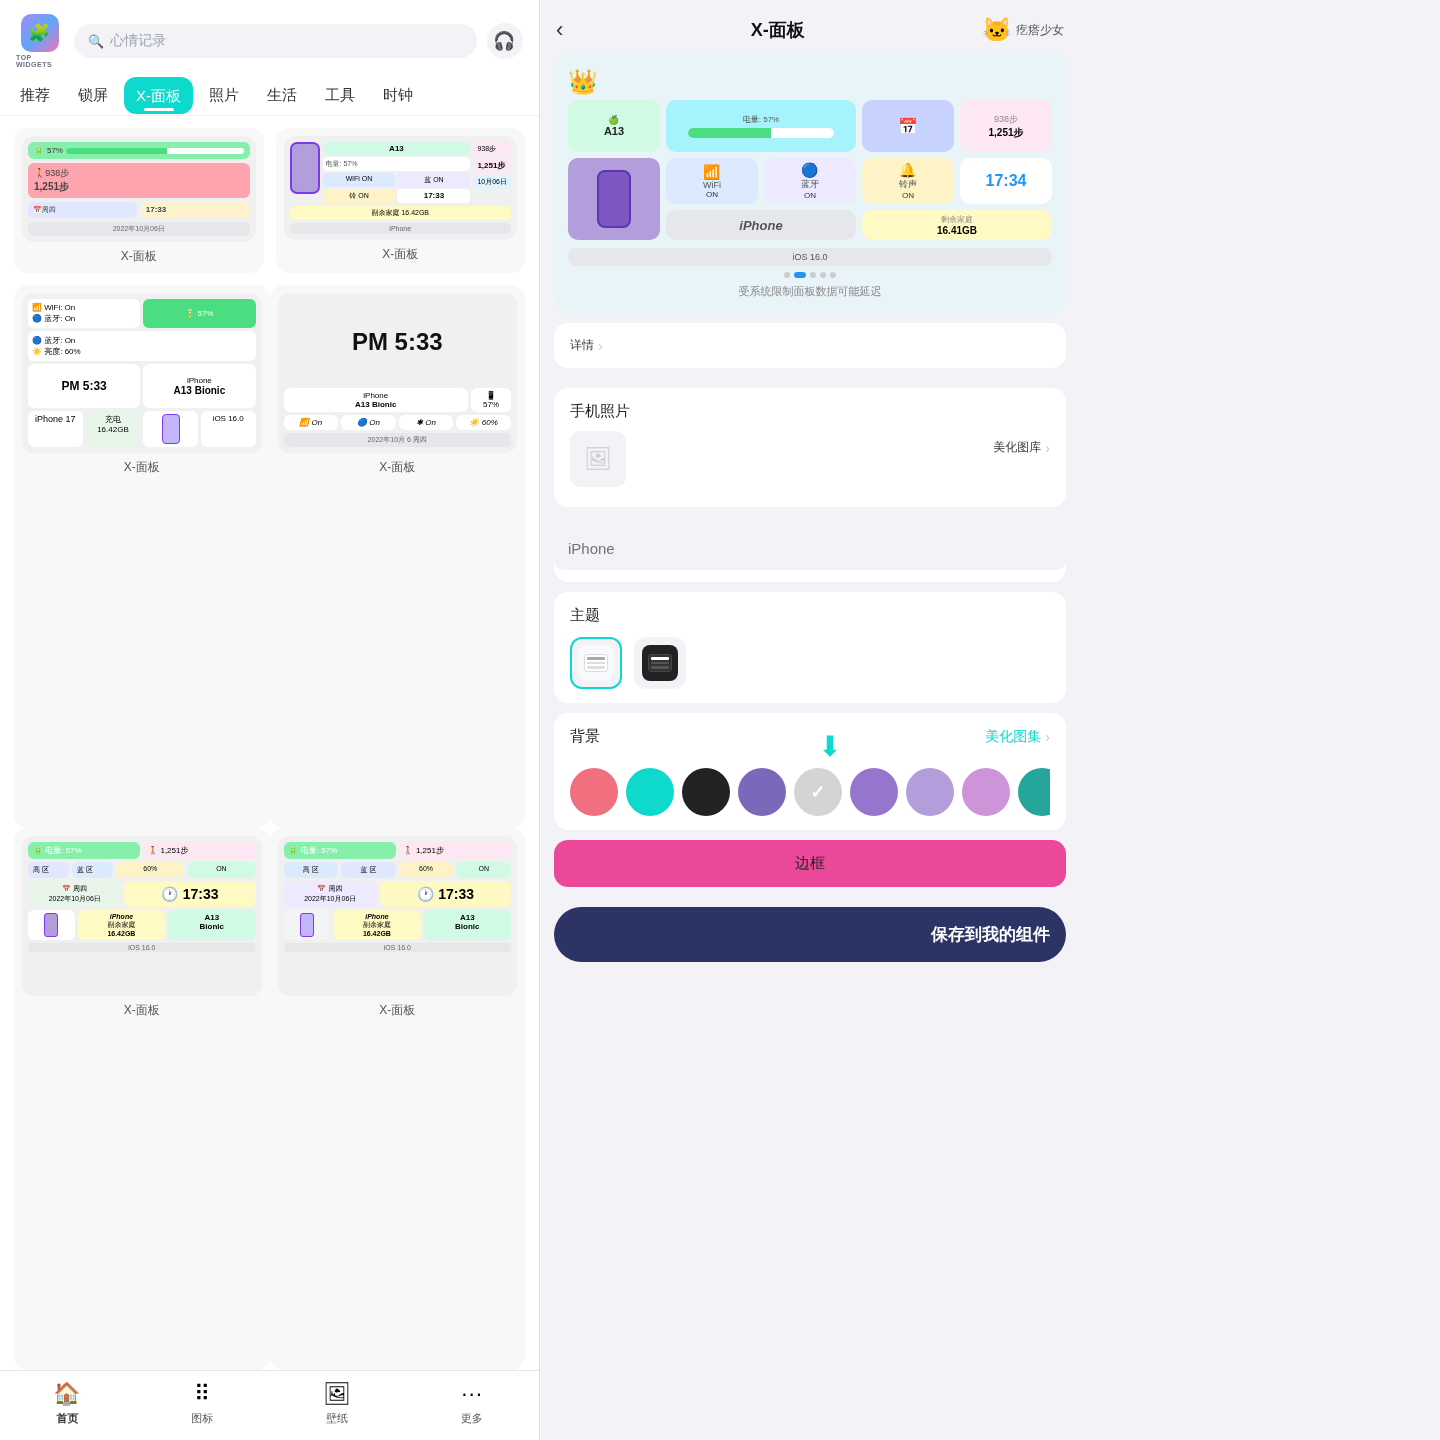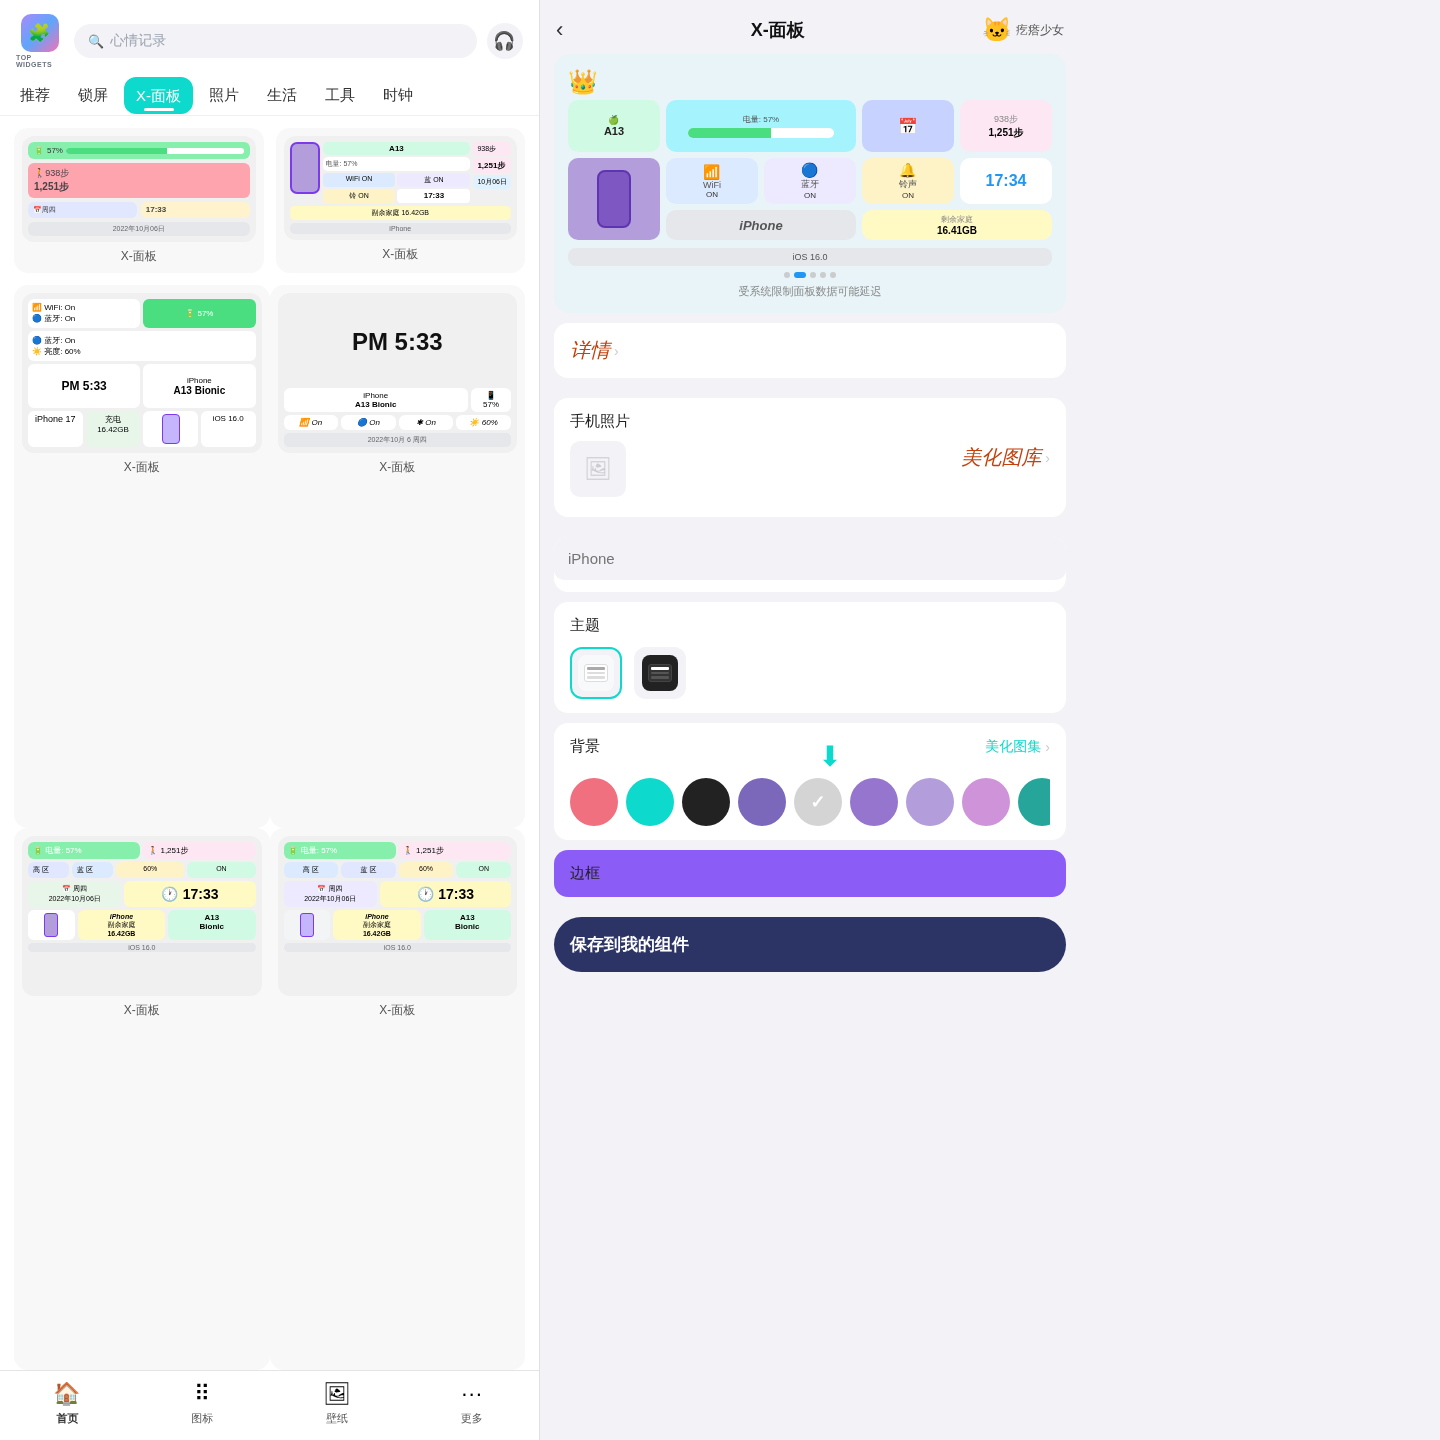"详情" .rp-row-action { color: #c2410c -> #404040; font-size: 20px -> 12px; font-style: italic -> none }
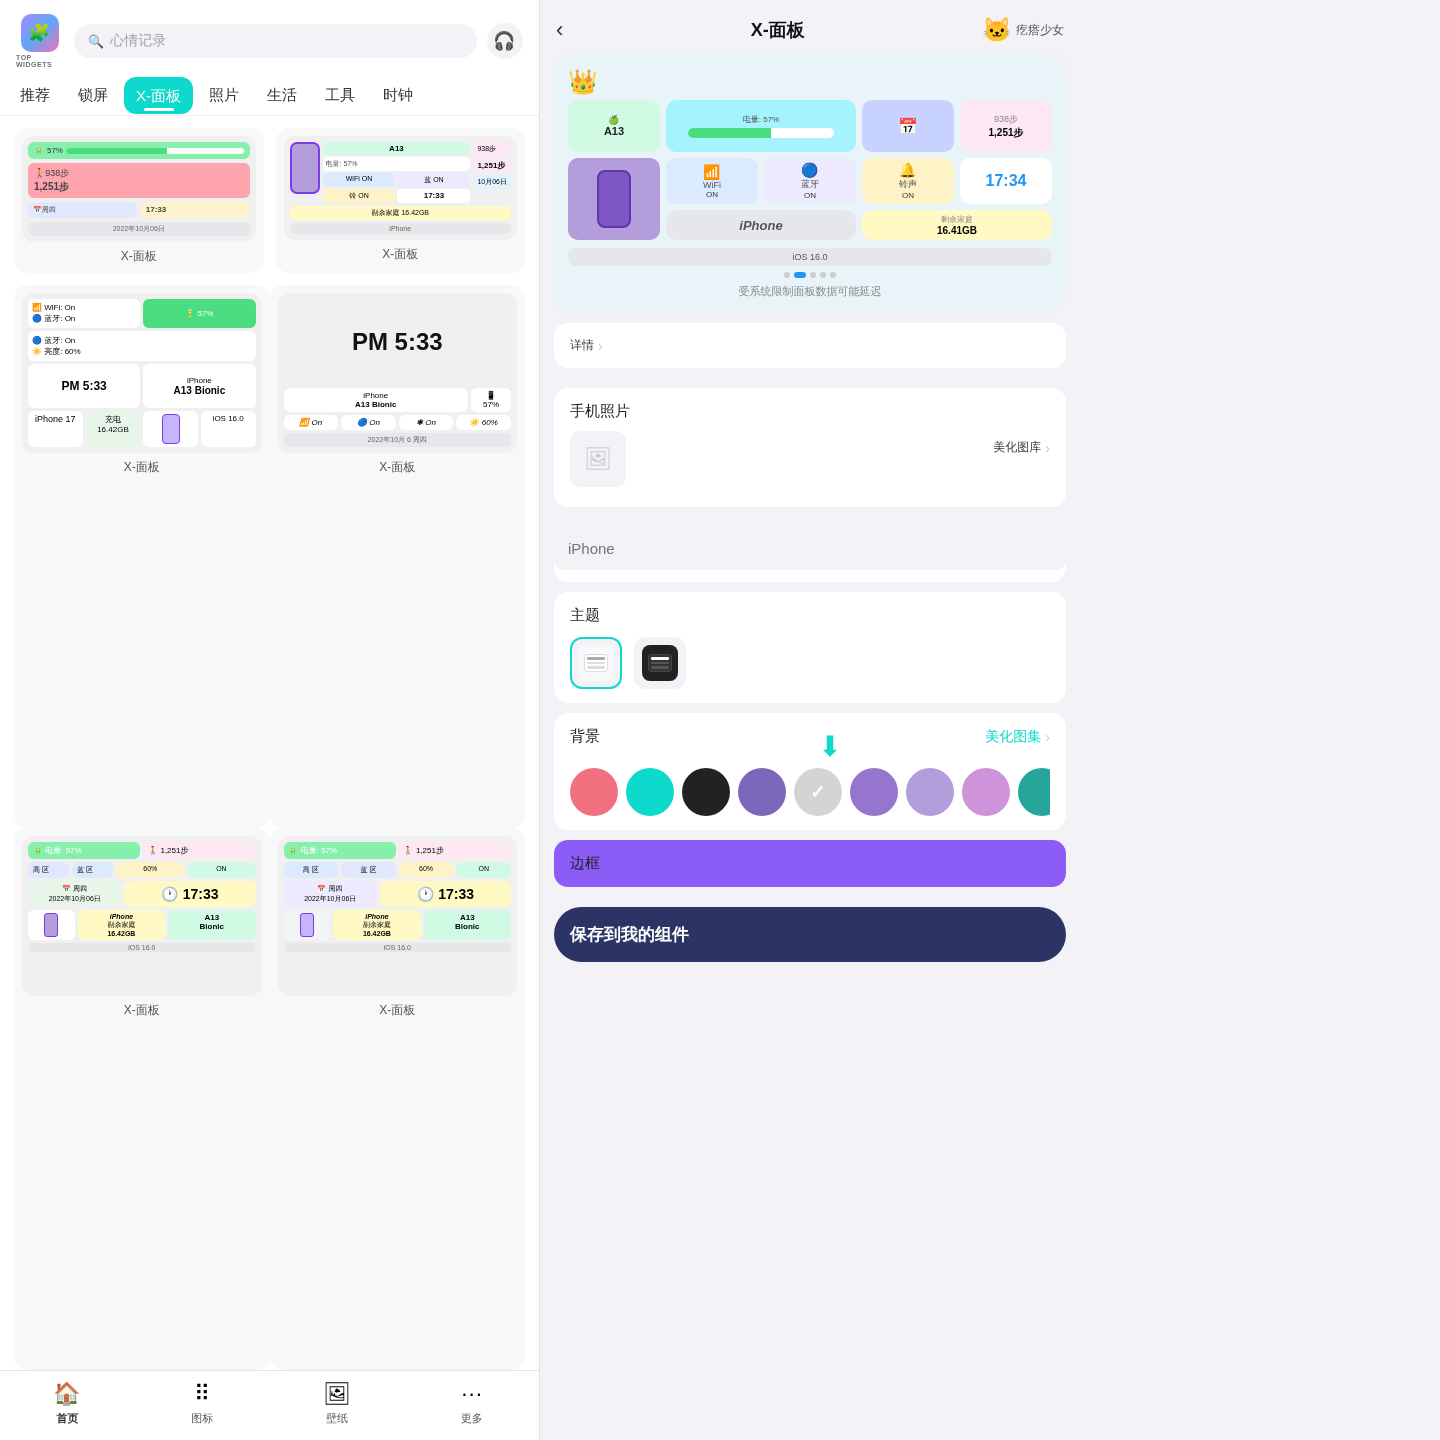"边框" .border-section { background: #8b5cf6 -> #ec4899; text-align: none -> center }
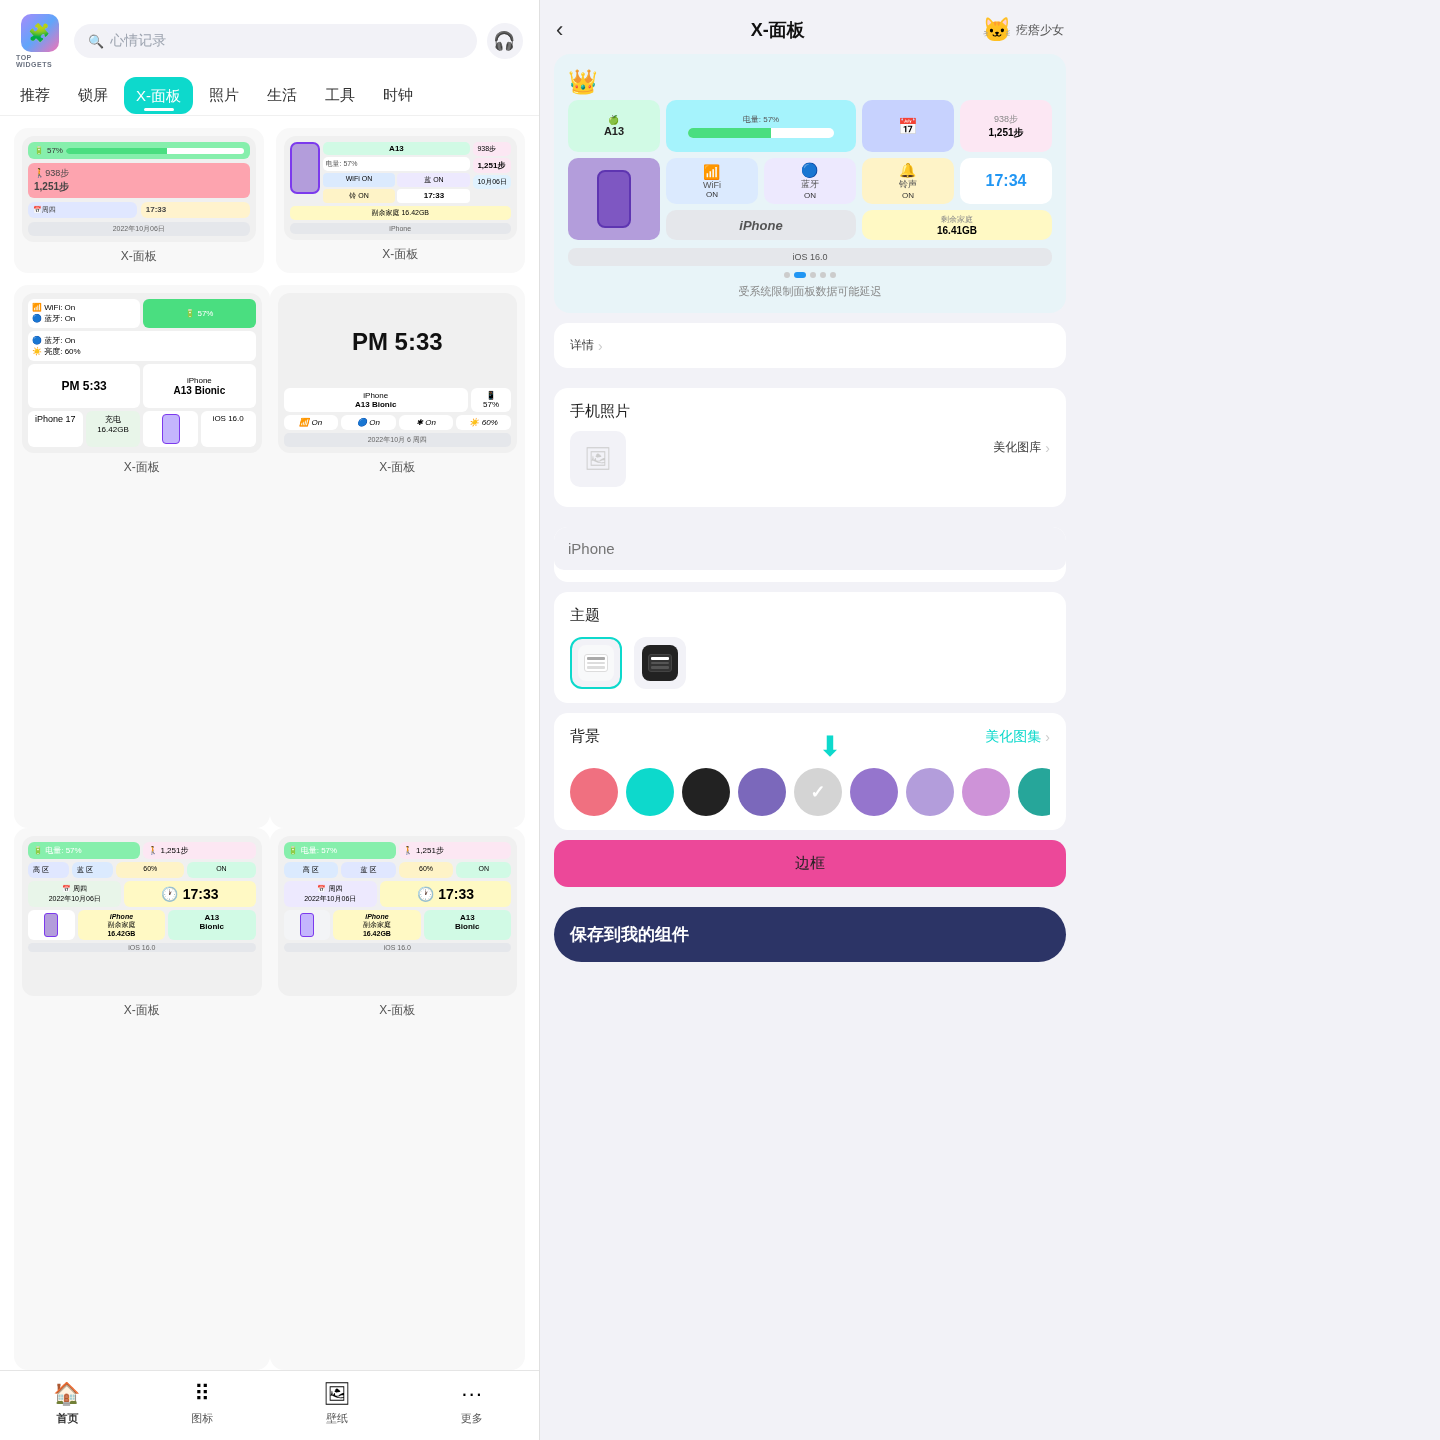"保存到我的组件" .save-btn { text-align: left -> right }
